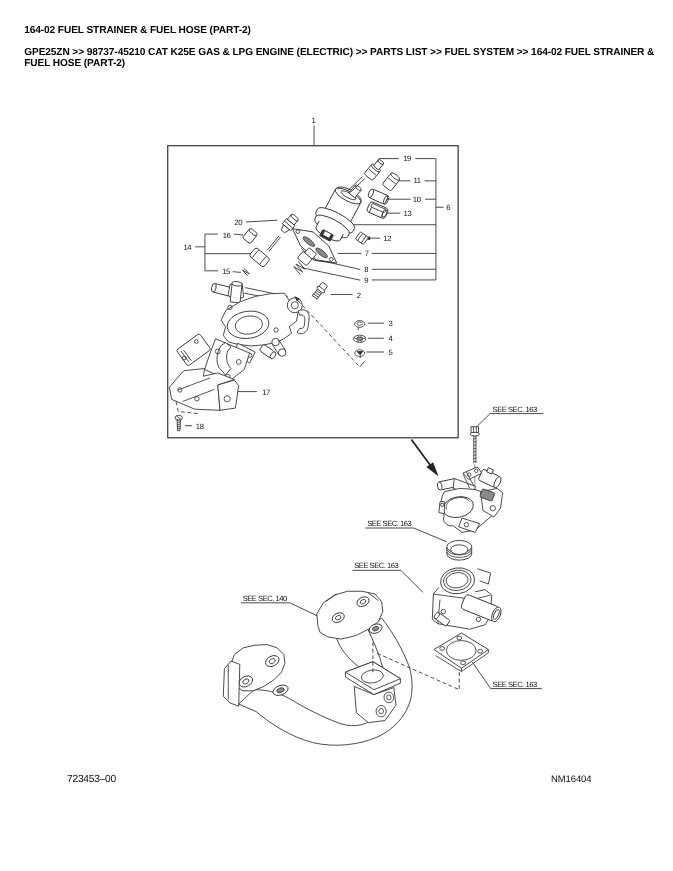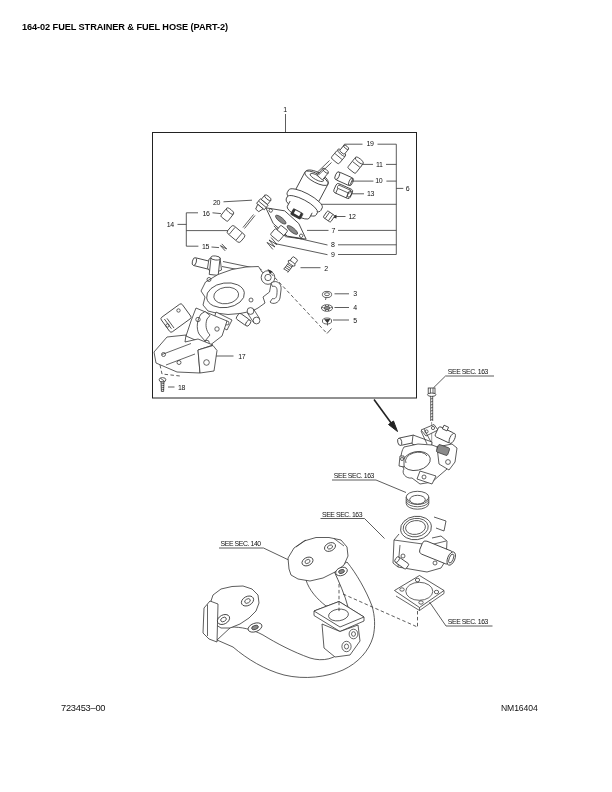"GPE25ZN >> 98737-45210 CAT K25E" div.h { html: none -> <div>GPE25ZN &gt;&gt; 98737-45210 CAT K25E GAS &amp; LPG ENGINE (ELECTRIC) &gt;&gt; PARTS LIST &gt;&gt; FUEL SYSTEM &gt;&gt; 164-02 FUEL STRAINER &amp;<br>FUEL HOSE (PART-2)</div> }
